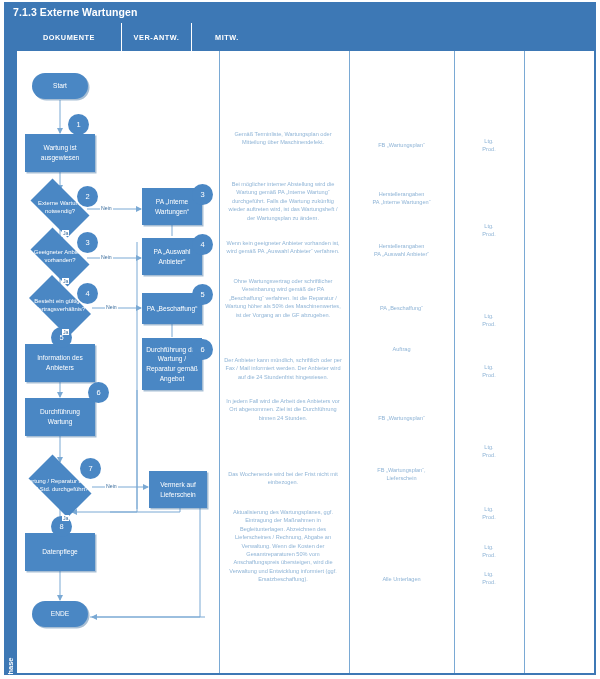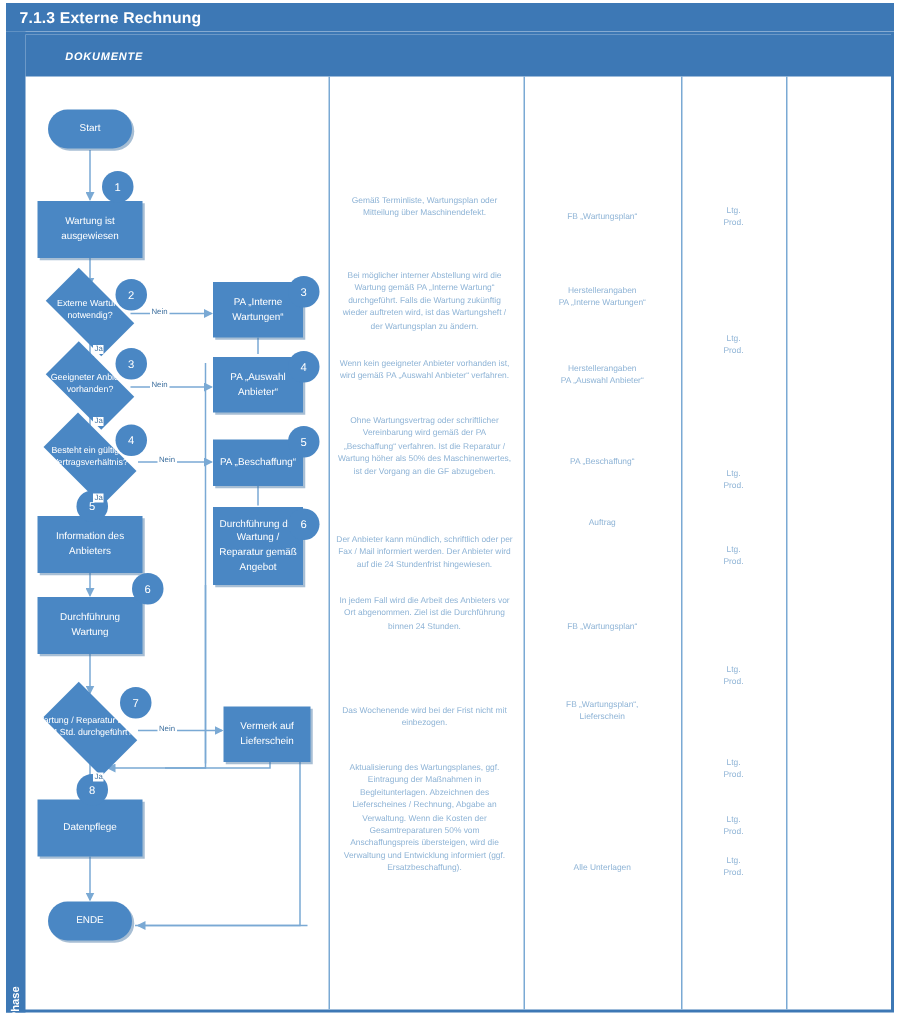"7.1.3 Externe Rechnung" span { text: Rechnung -> Wartungen }
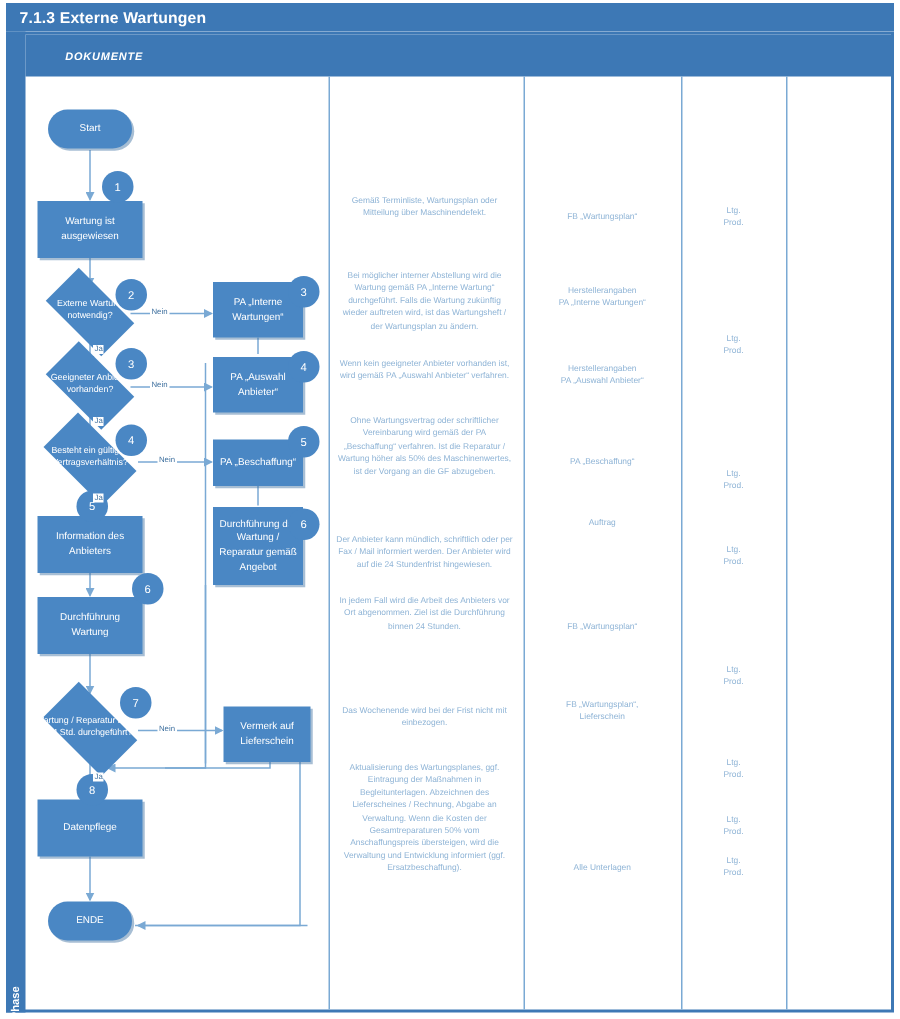"DOKUMENTE" .hdr-2 { font-style: italic -> none }
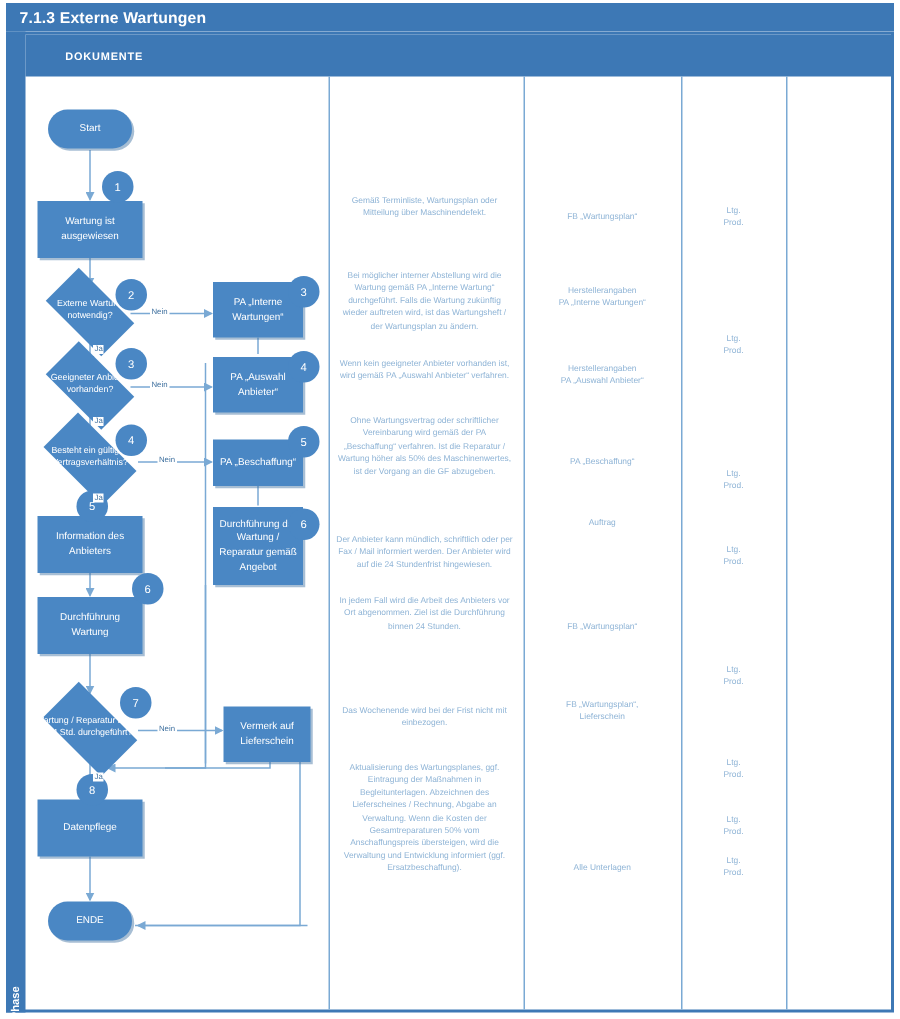"VER-ANTW." div.hdr-cell { html: none -> <div>VER-ANTW.</div> }
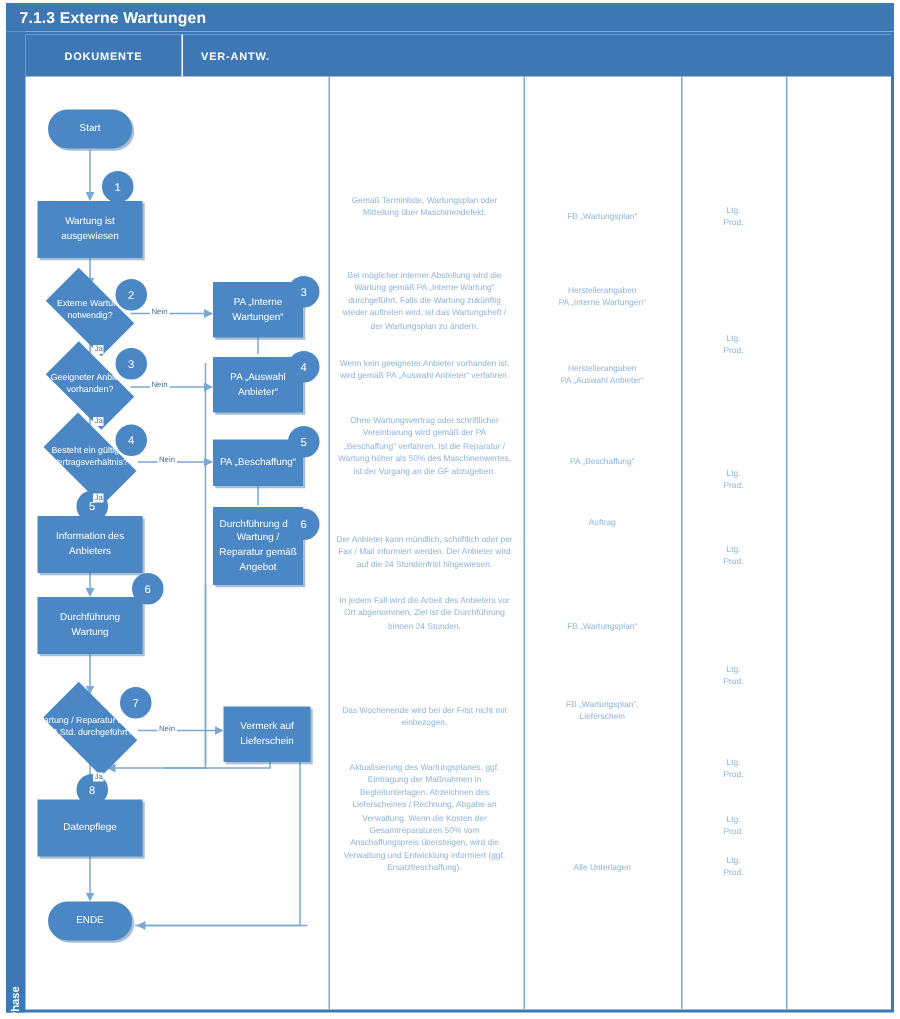"MITW." div.hdr-cell { html: none -> <div>MITW.</div> }
